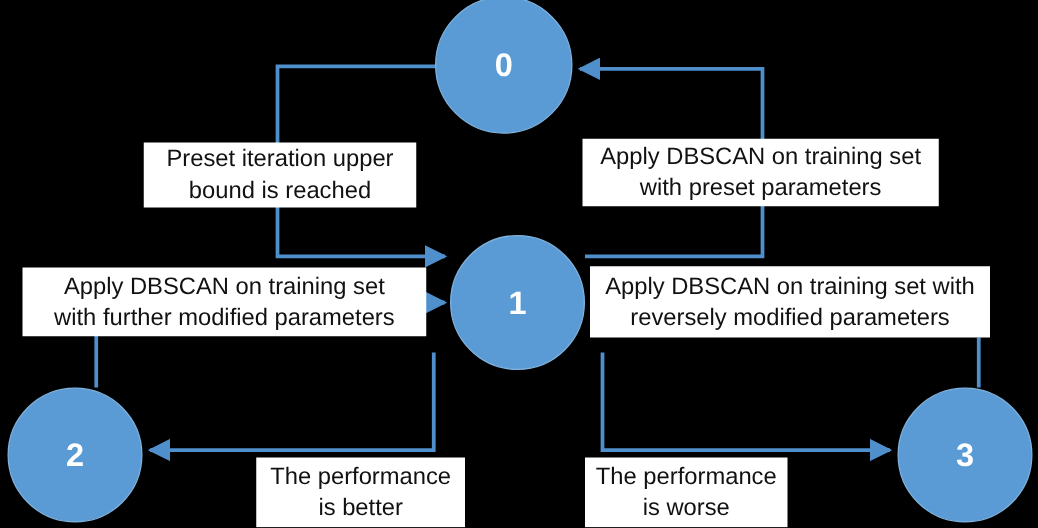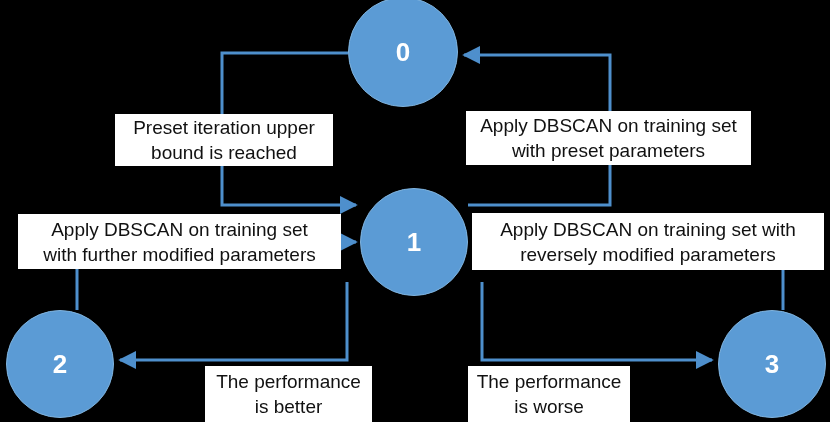"Apply DBSCAN on training set with" div.edge-label { width: 352px -> 320px }
